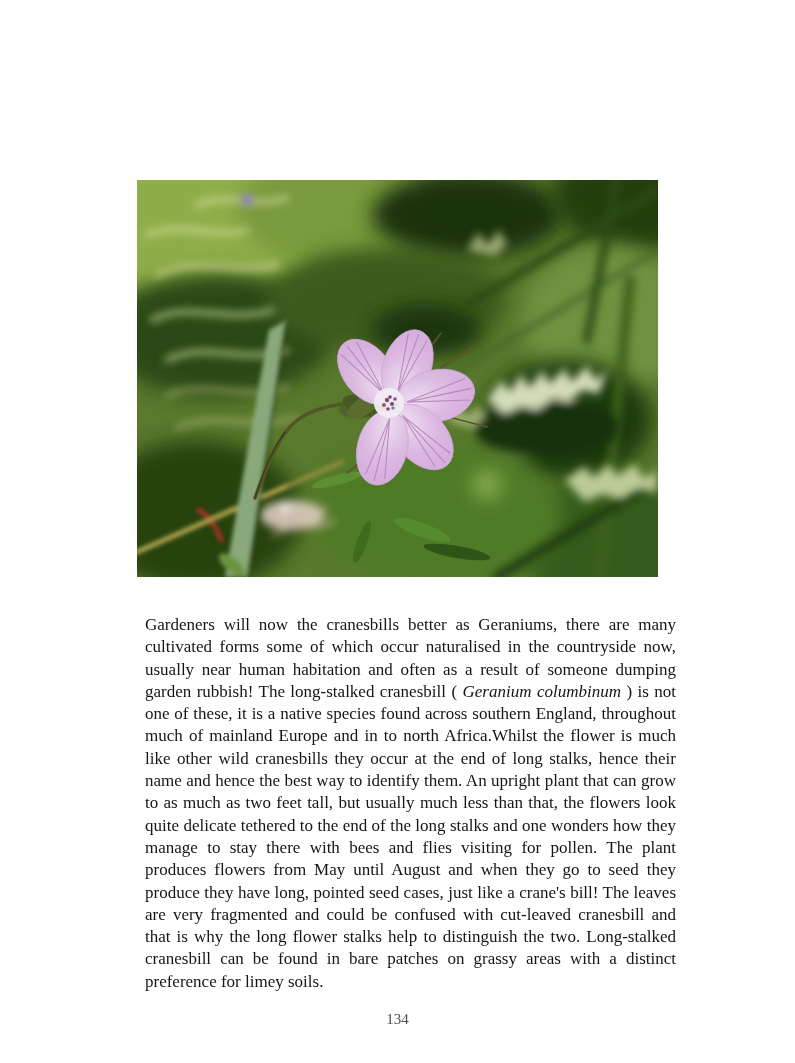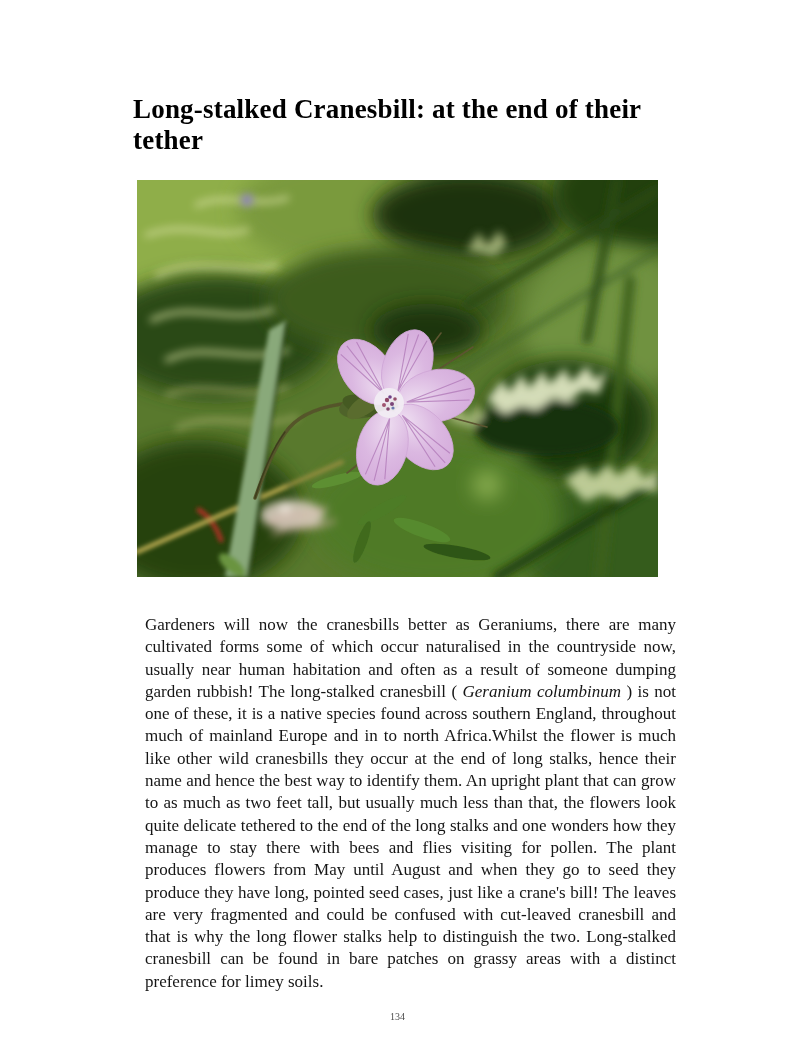"Long-stalked Cranesbill: at the end" h1.title { html: <h1>Long-stalked Cranesbill: at the end of their tether</h1> -> none }
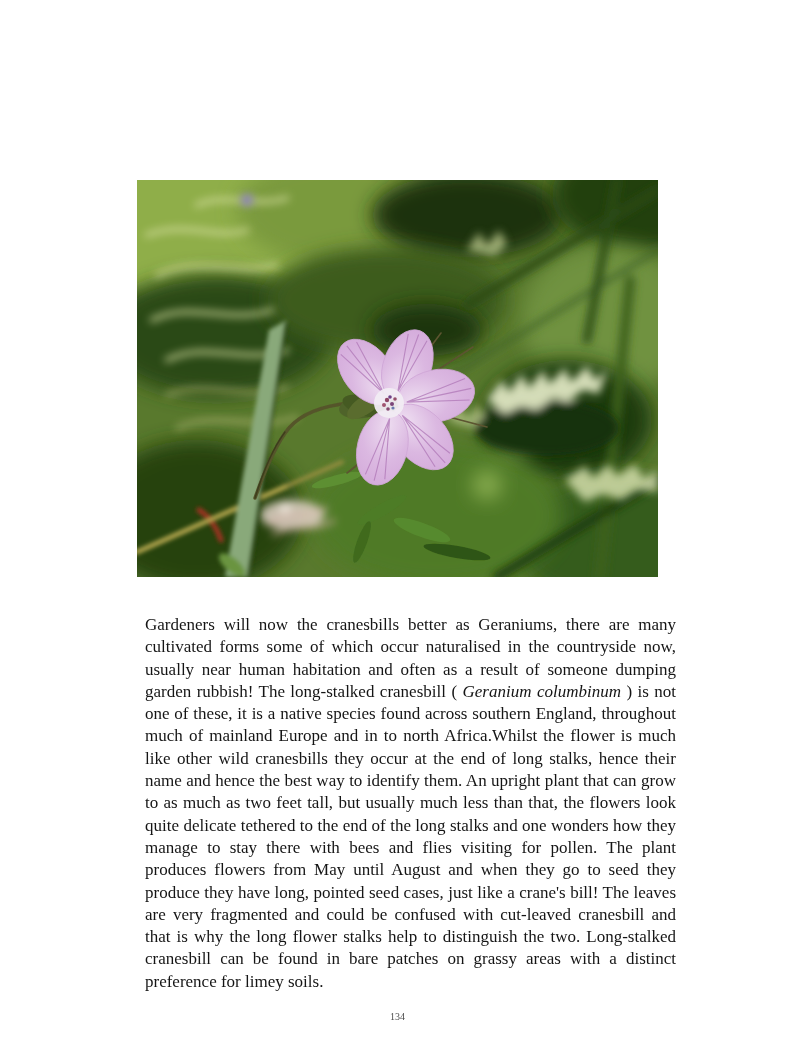"134" .page-num { font-size: 10px -> 15px }
